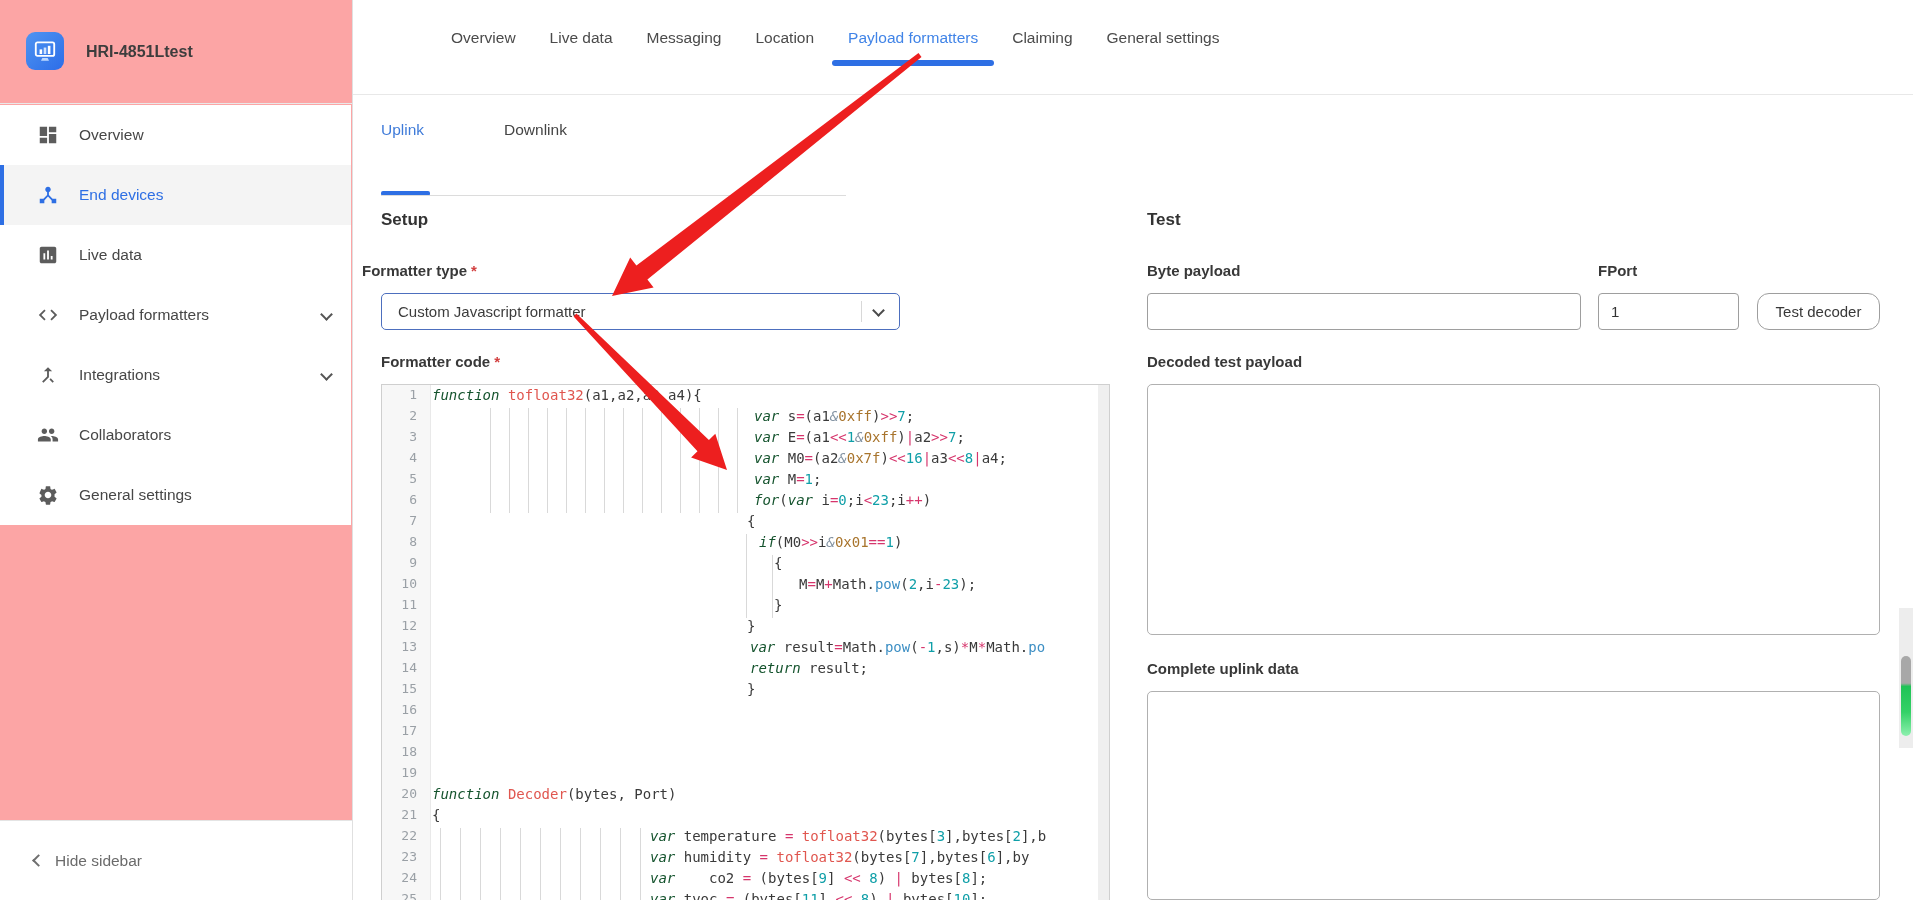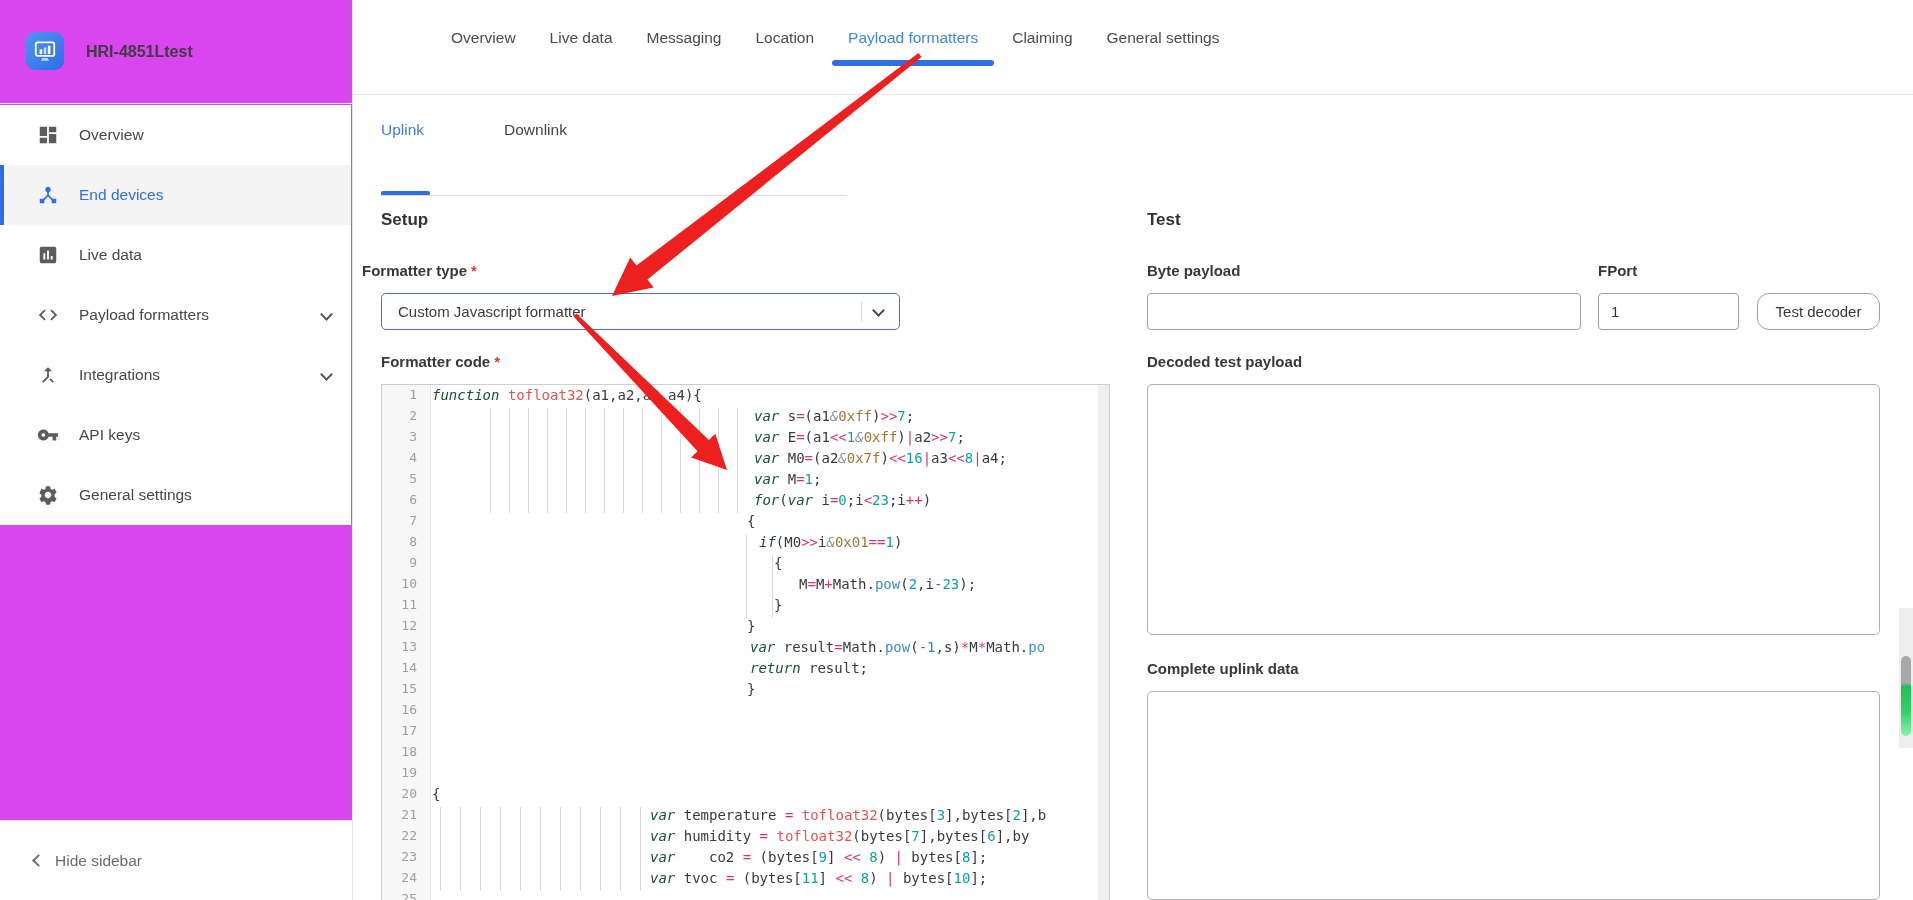"HRI-4851Ltest" #sidebar { background: #d946ef -> #fca5a5 }
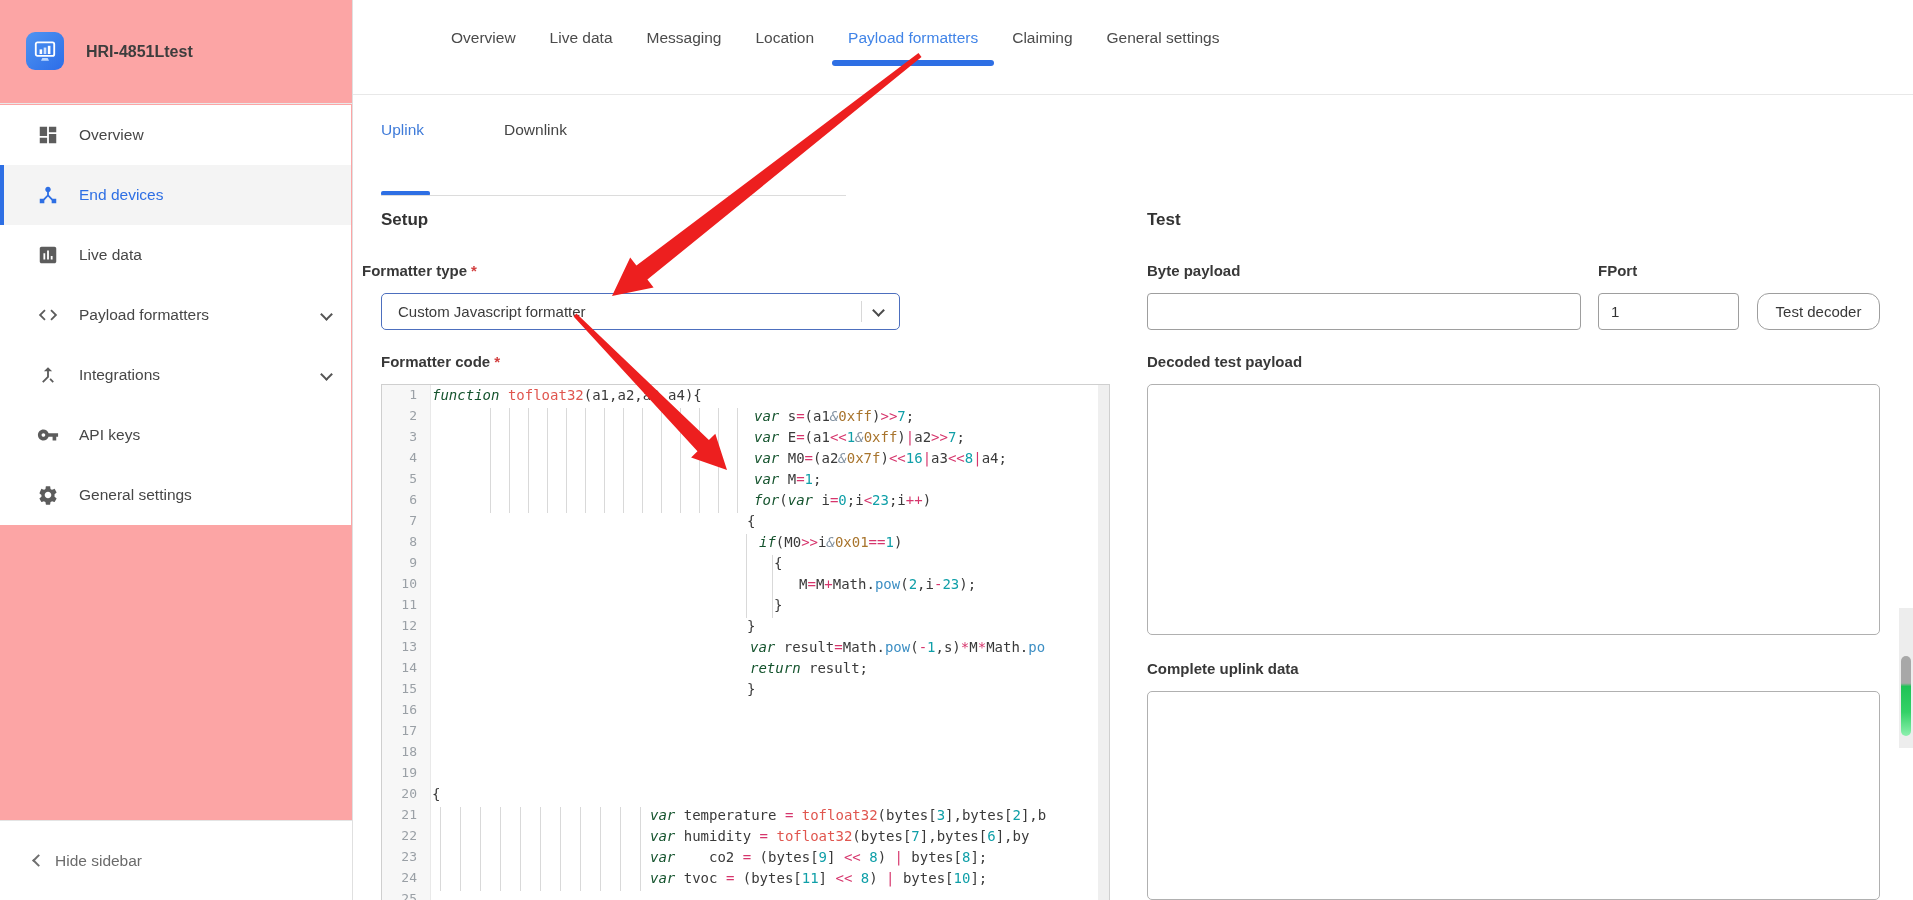"Collaborators" div.side-item { html: none -> <div> <span> <svg> <path></path> </svg> </span> <span>Collaborators</span> </div> }
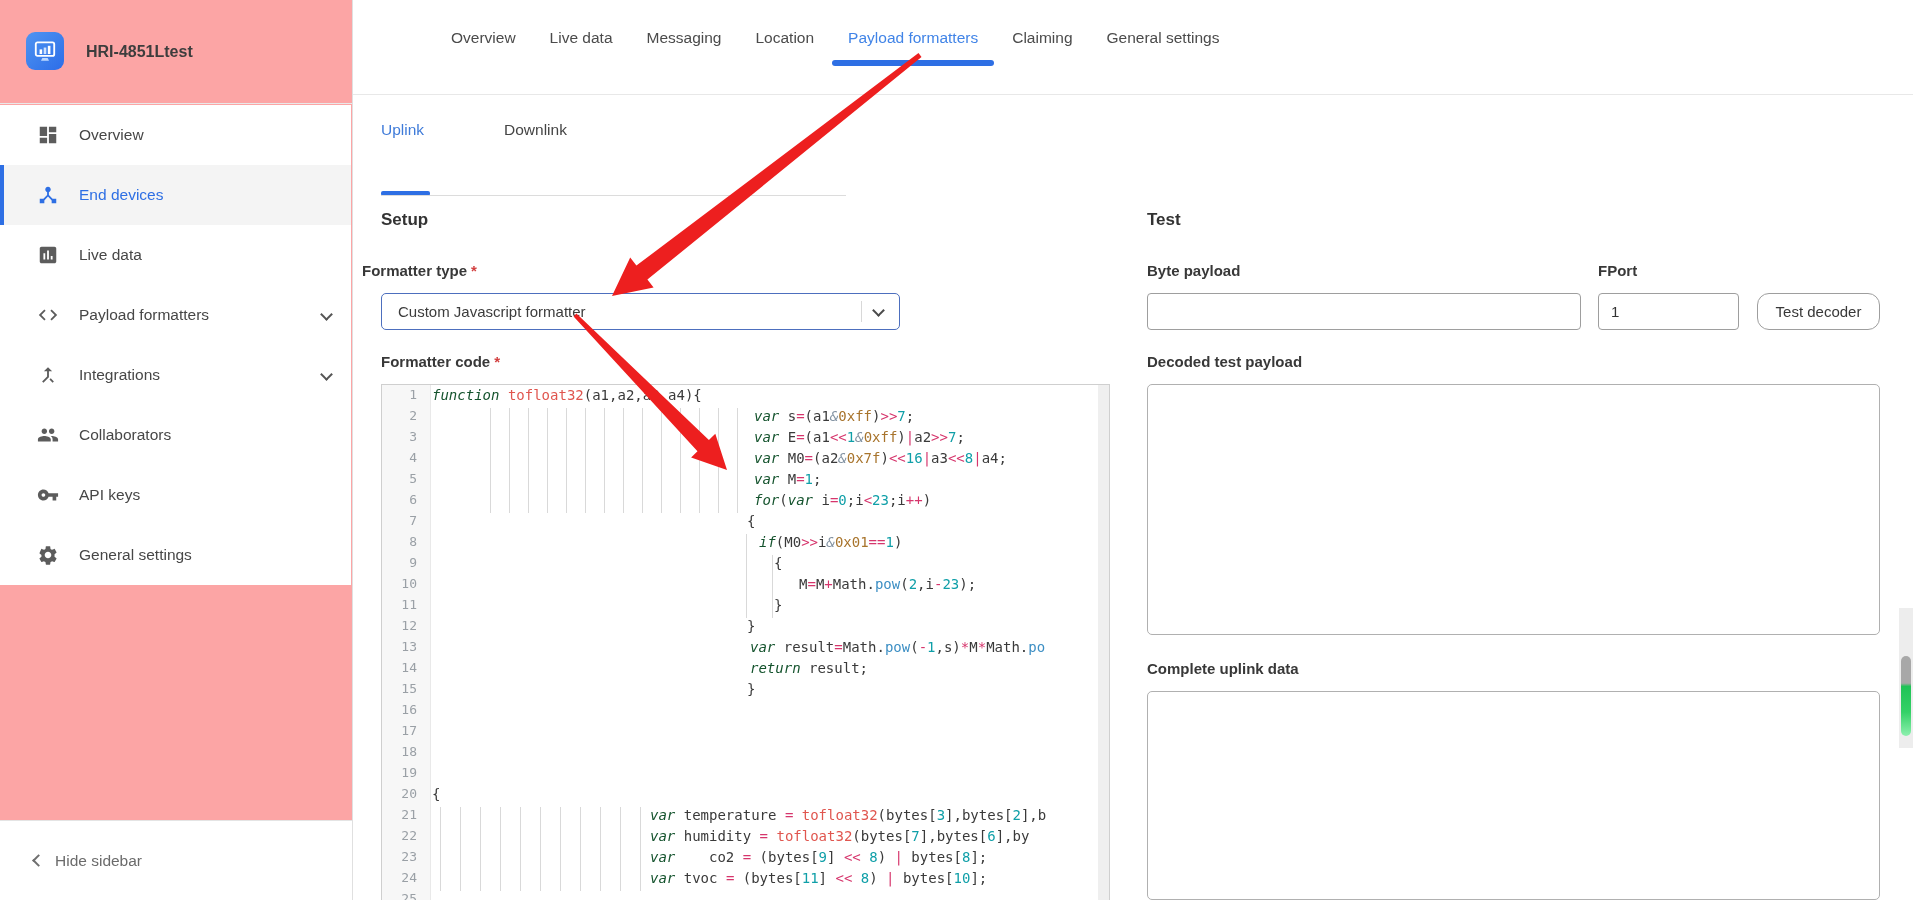"API keys" div.side-item { html: <div> <span> <svg> <path></path> </svg> </span> <span>API keys</span> </div> -> none }
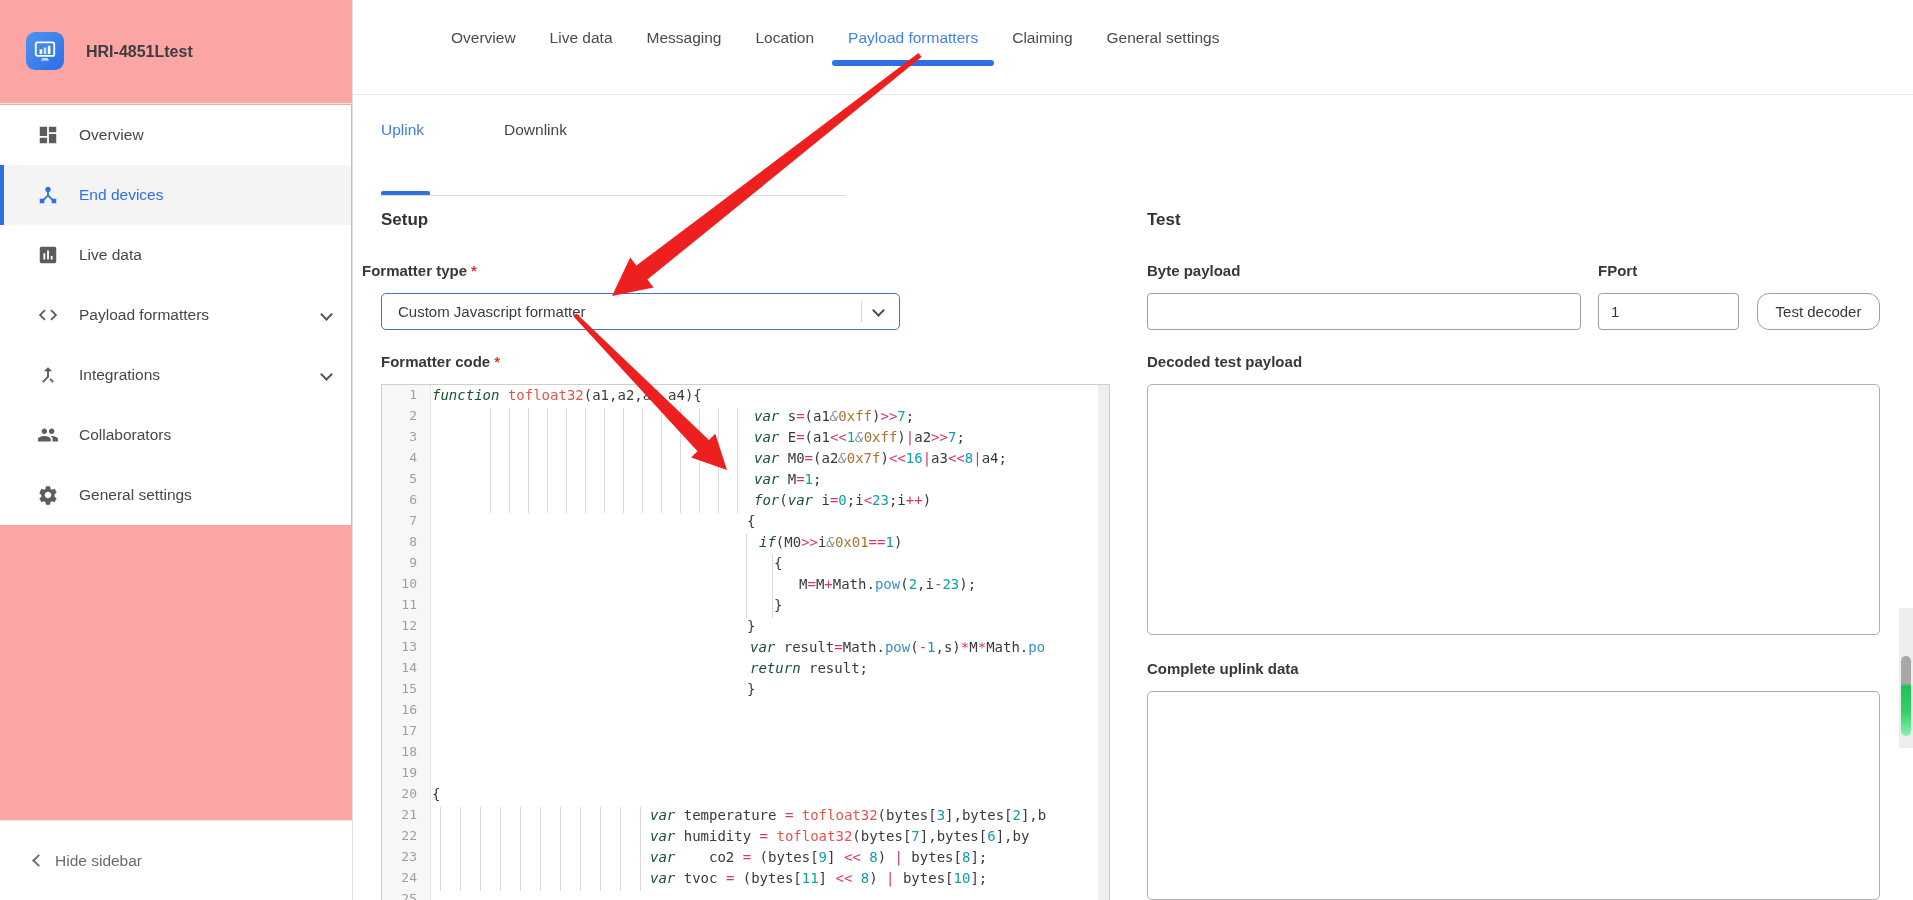"function Decoder(bytes, Port)" div.cm-line { html: none -> <div><span><span>function</span><span> </span><span>Decoder</span><span>(bytes, Port)</span></span></div> }
